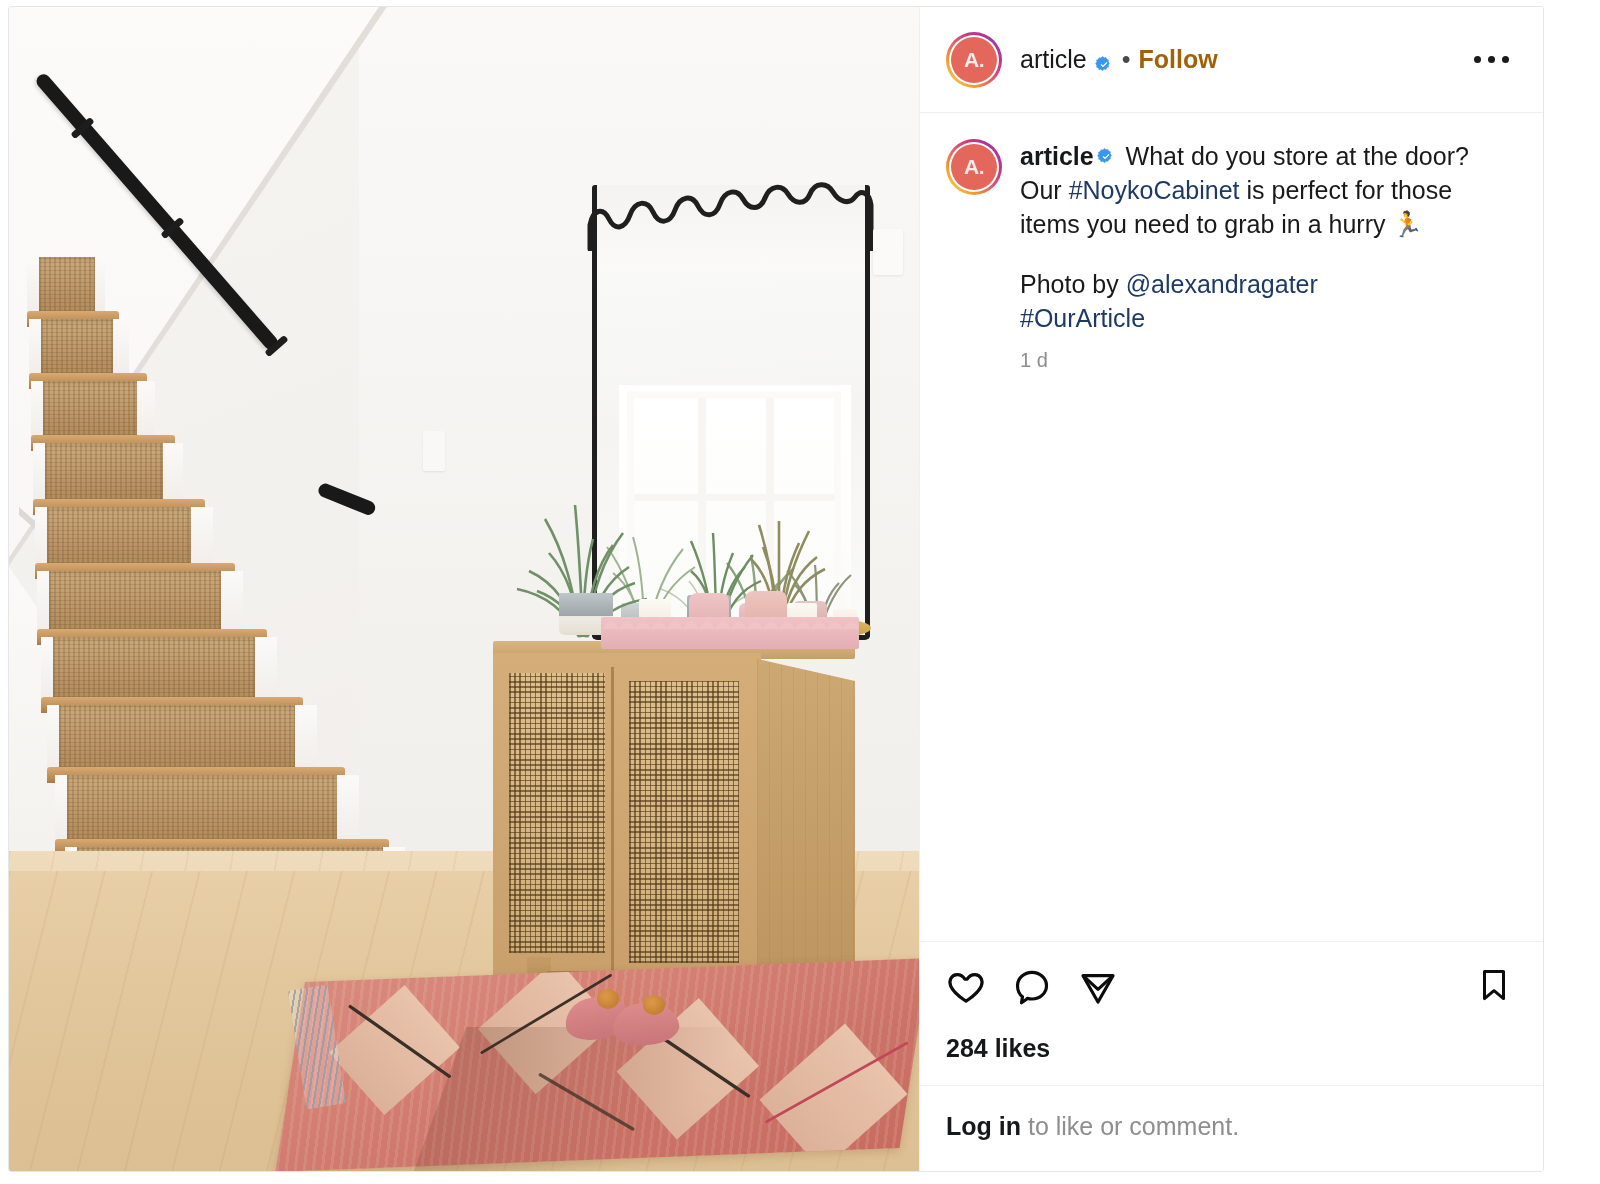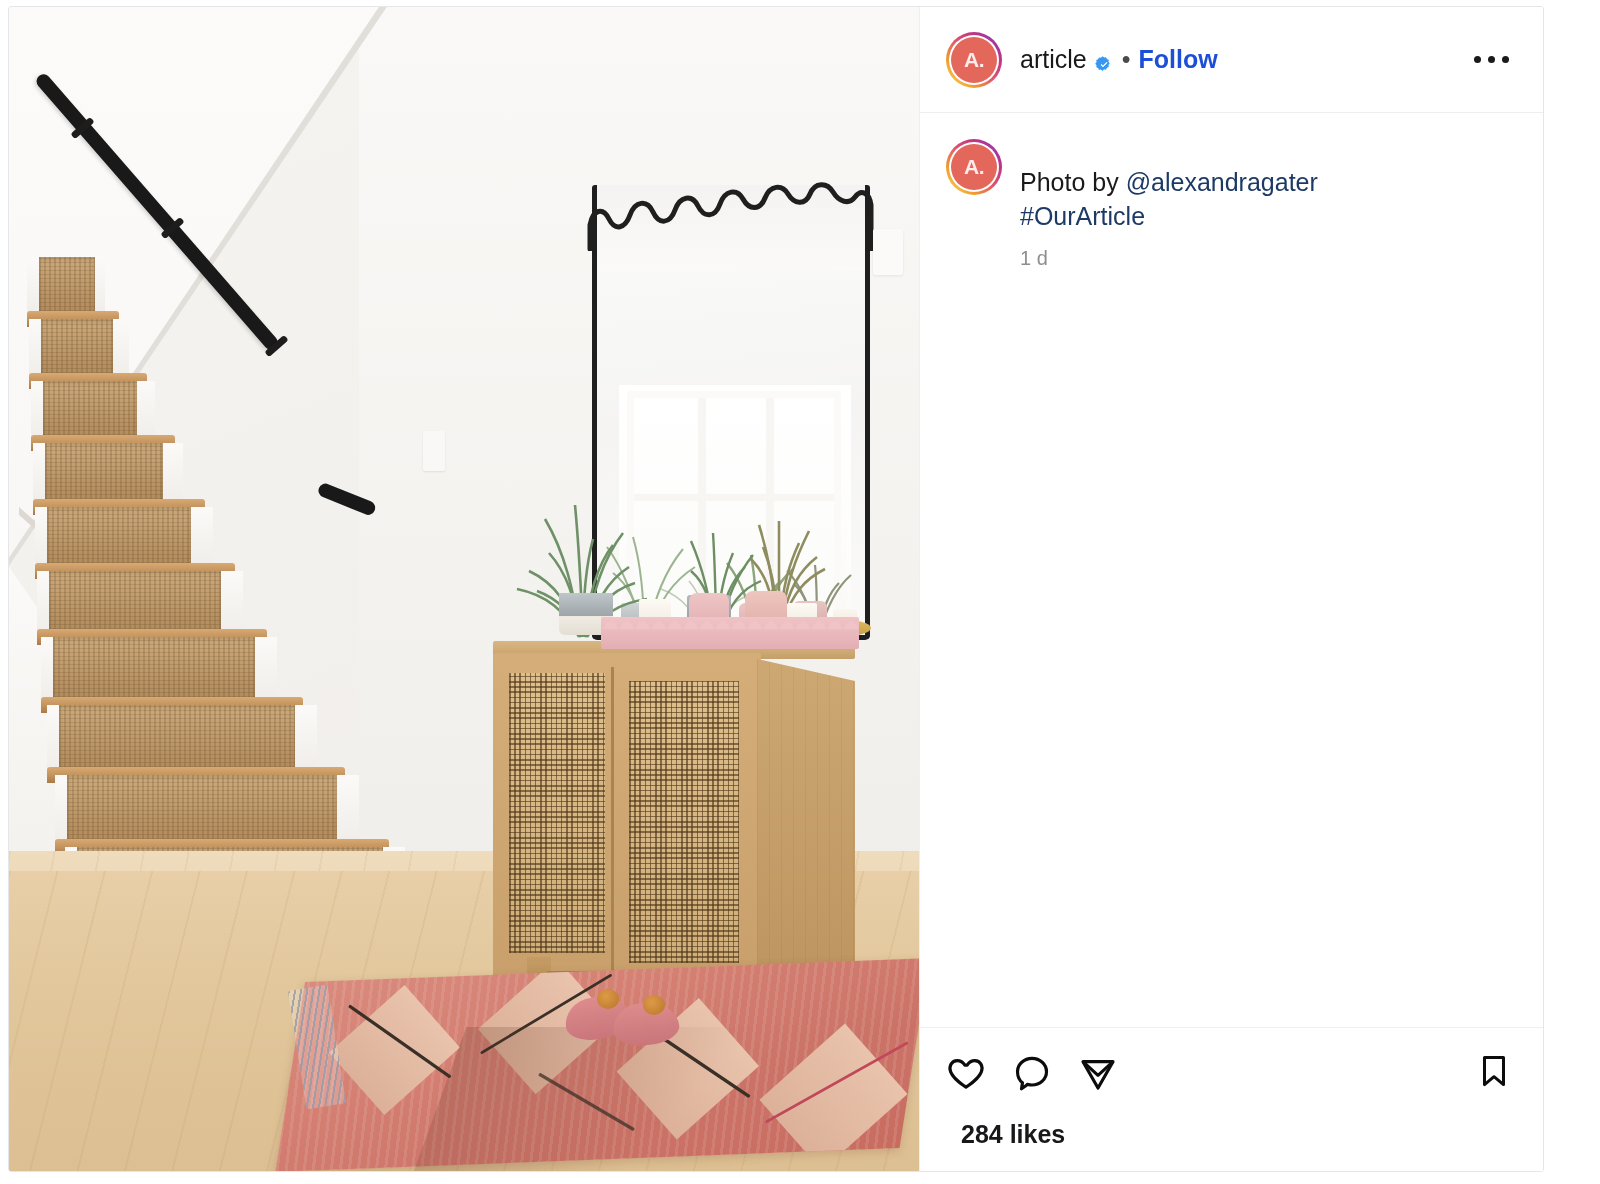"Follow" .follow { color: #1d4ed8 -> #a16207 }
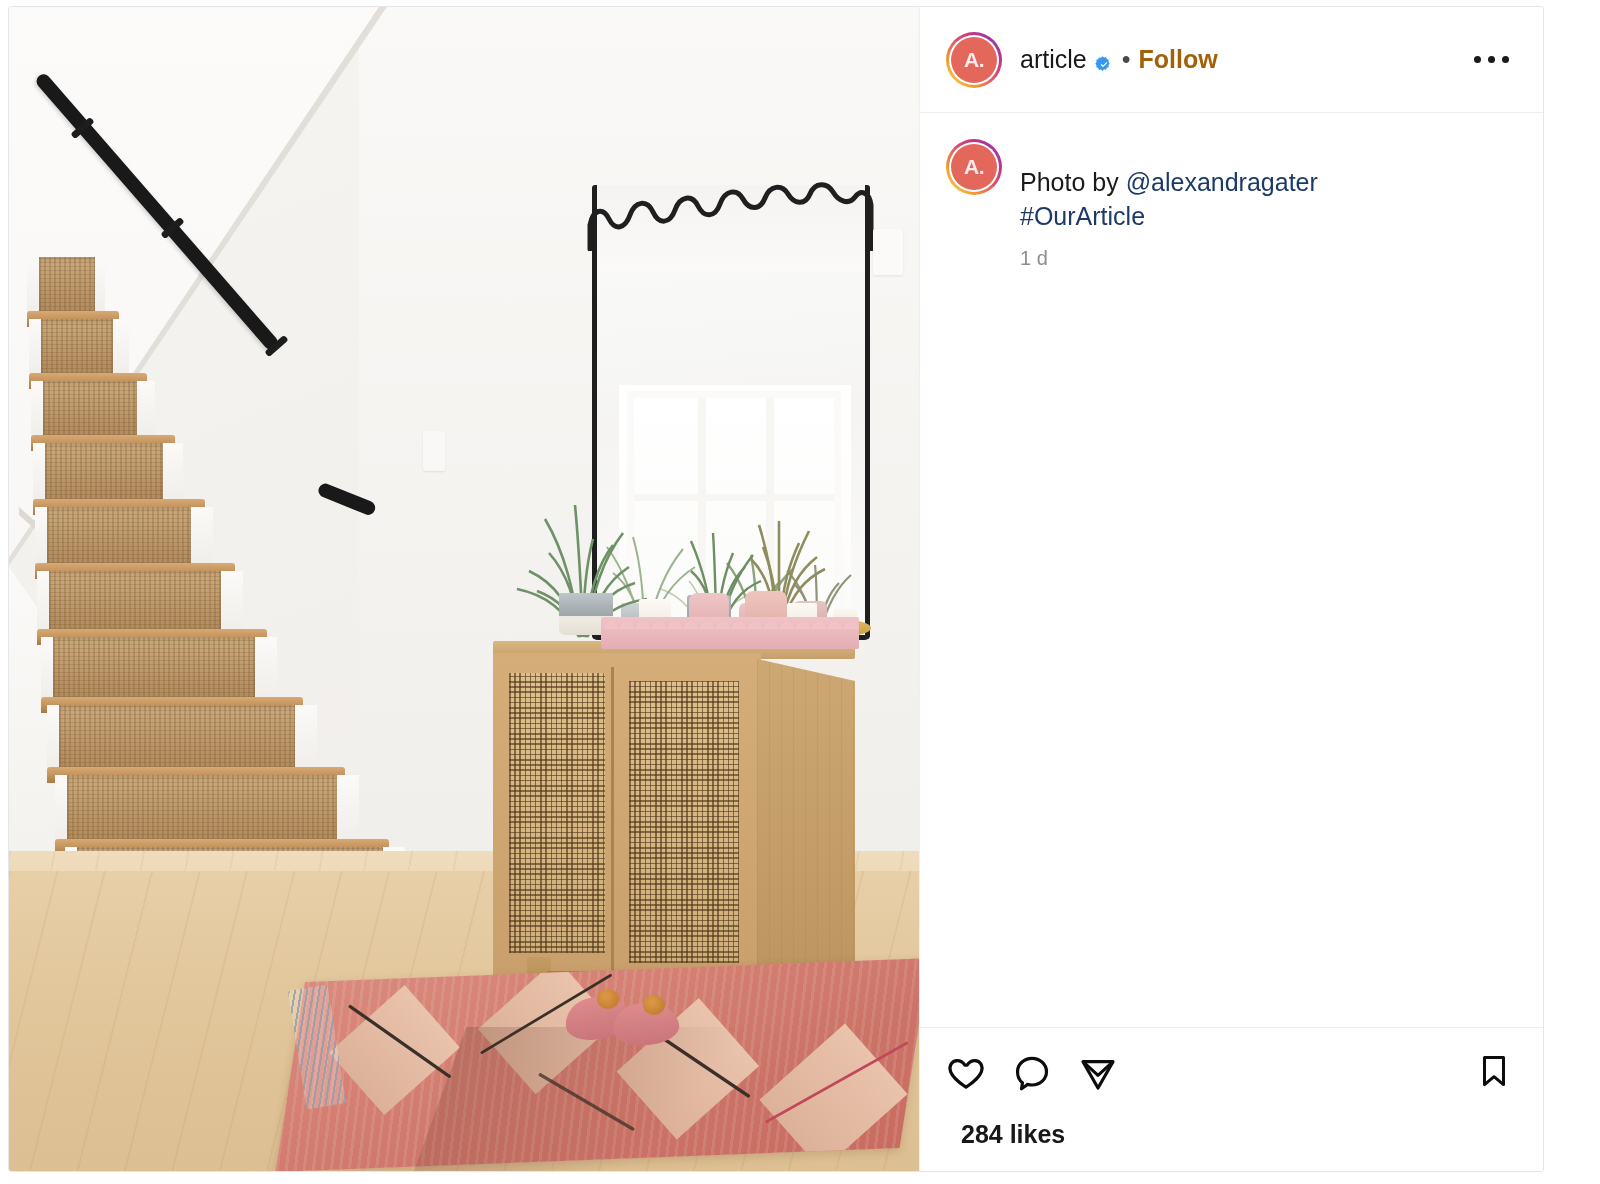"article What do you store" div.cmt-text { html: none -> <div> <span>article</span><span> <svg> <path></path> <path></path> </svg> </span><span> What do you store at the door? Our </span><span>#NoykoCabinet</span><span> is perfect for those items you need to grab in a hurry 🏃</span> </div> }
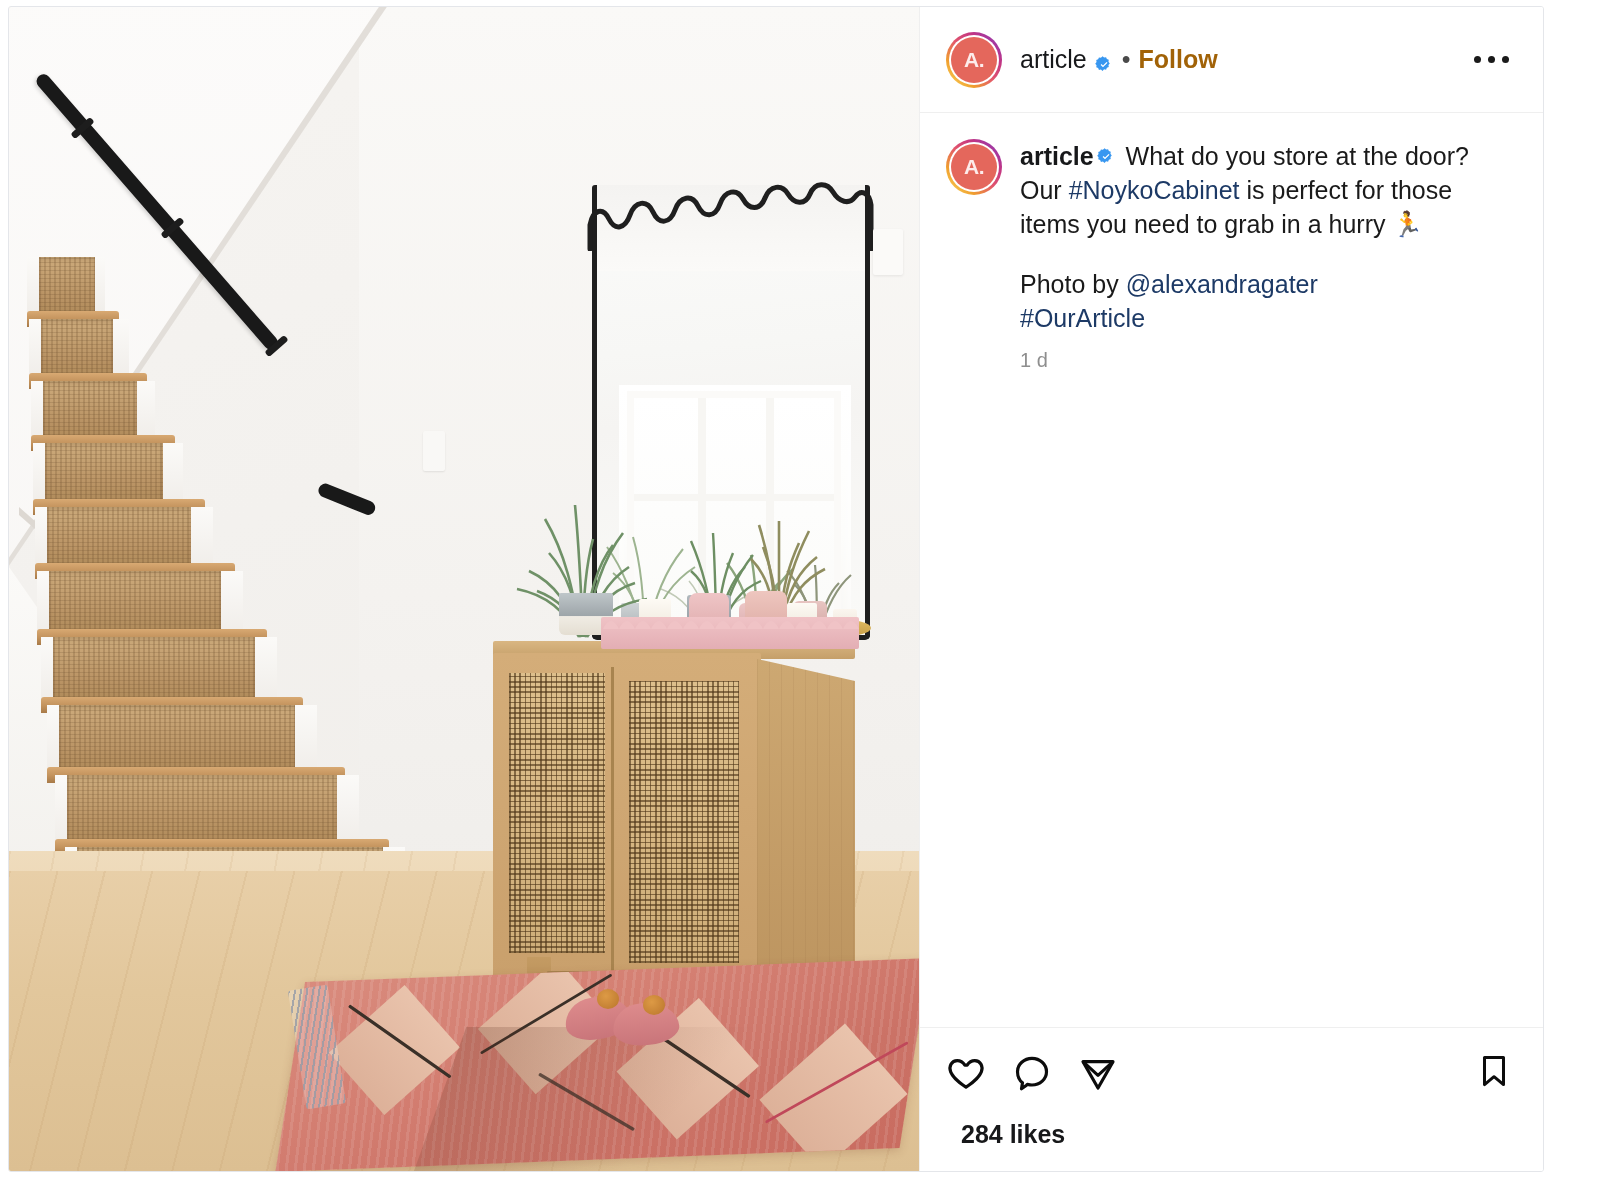"284 likes" .likes { margin-left: 15px -> none }
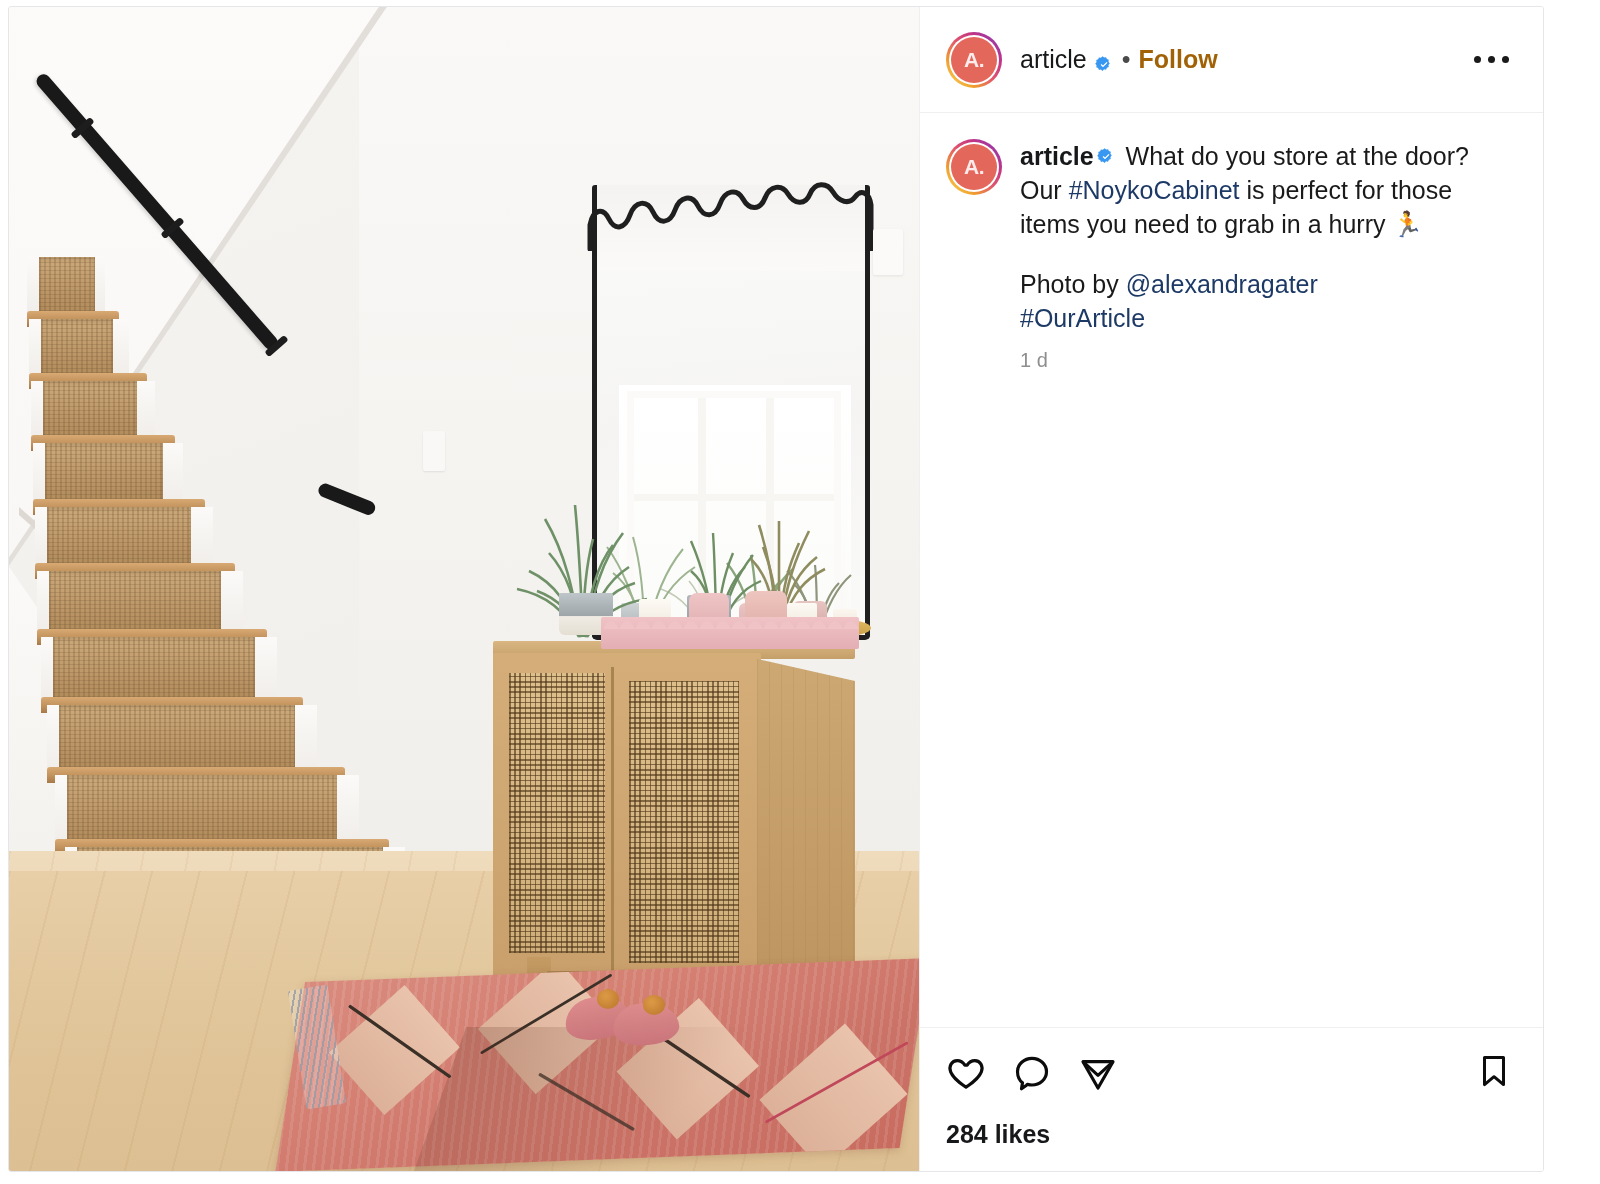"Log in to like or" div.login-bar { html: none -> <div> <span>Log in</span><span> to like or comment.</span> </div> }
